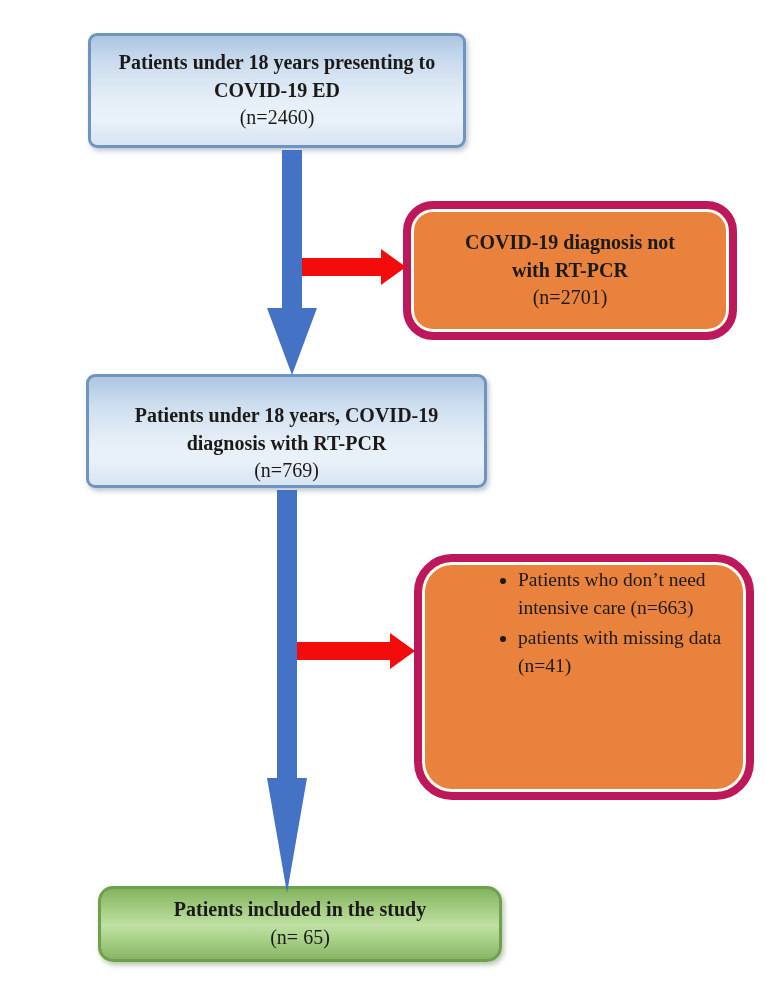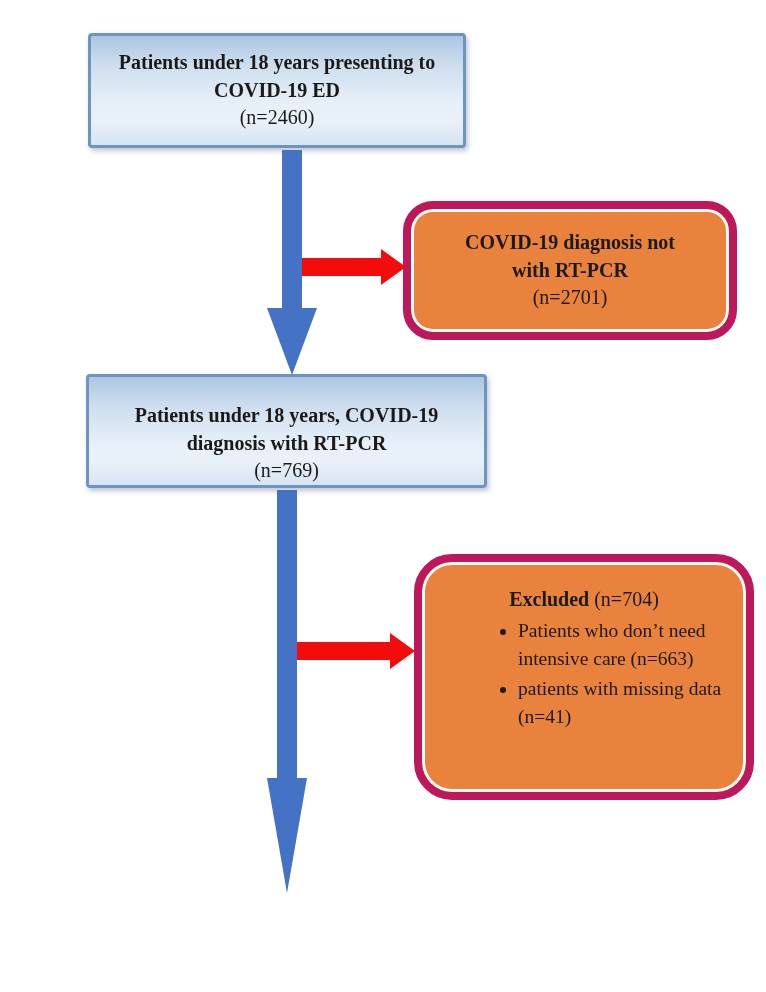"Patients under 18 years presenting" .blue { border-radius: 4px -> 9px }
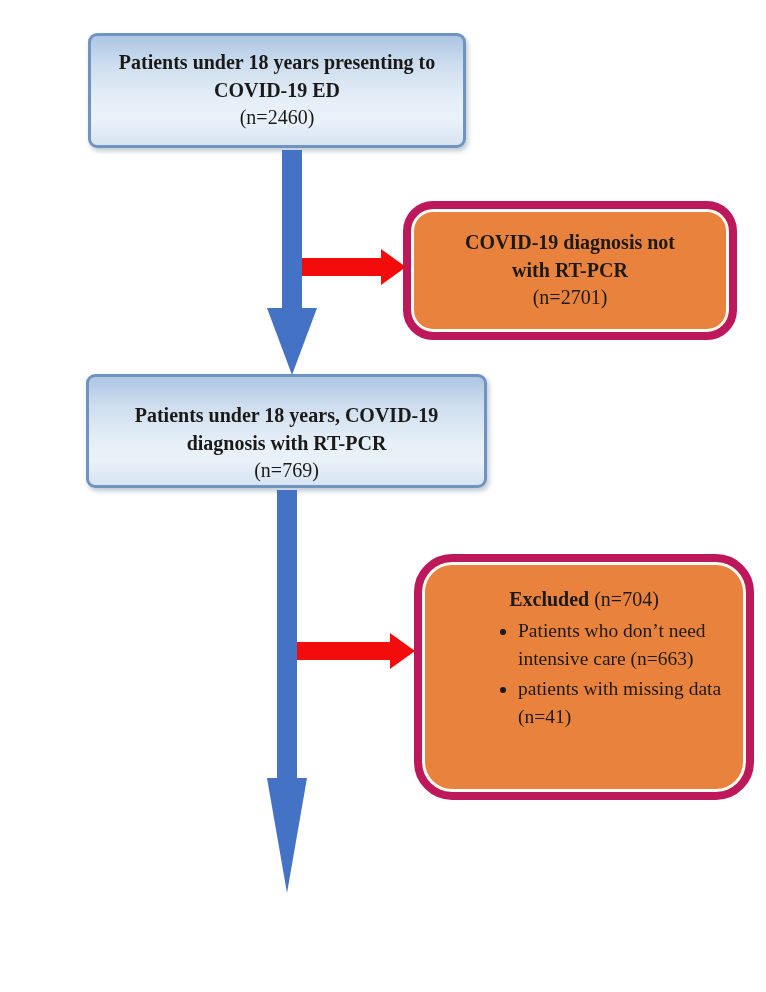"Excluded (n=704)" div.ex-title { html: <div><span>Excluded</span> <span>(n=704)</span></div> -> none }
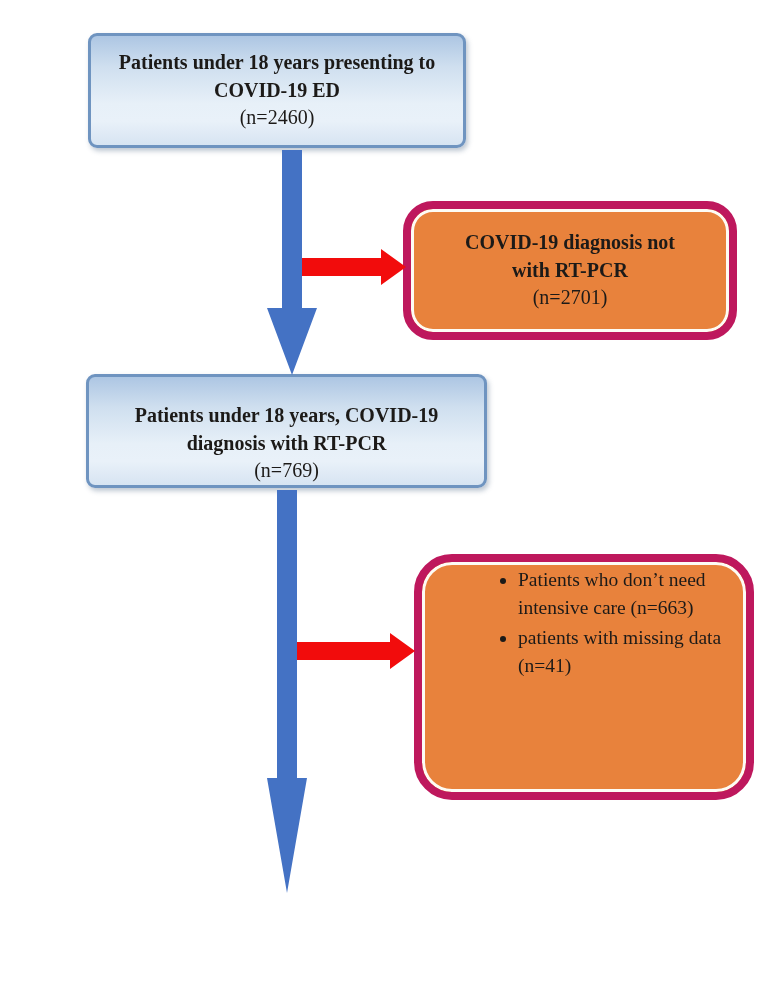"Patients included in the study" div.box { html: none -> <div> <div>Patients included in the study</div> <div>(n= 65)</div> </div> }
